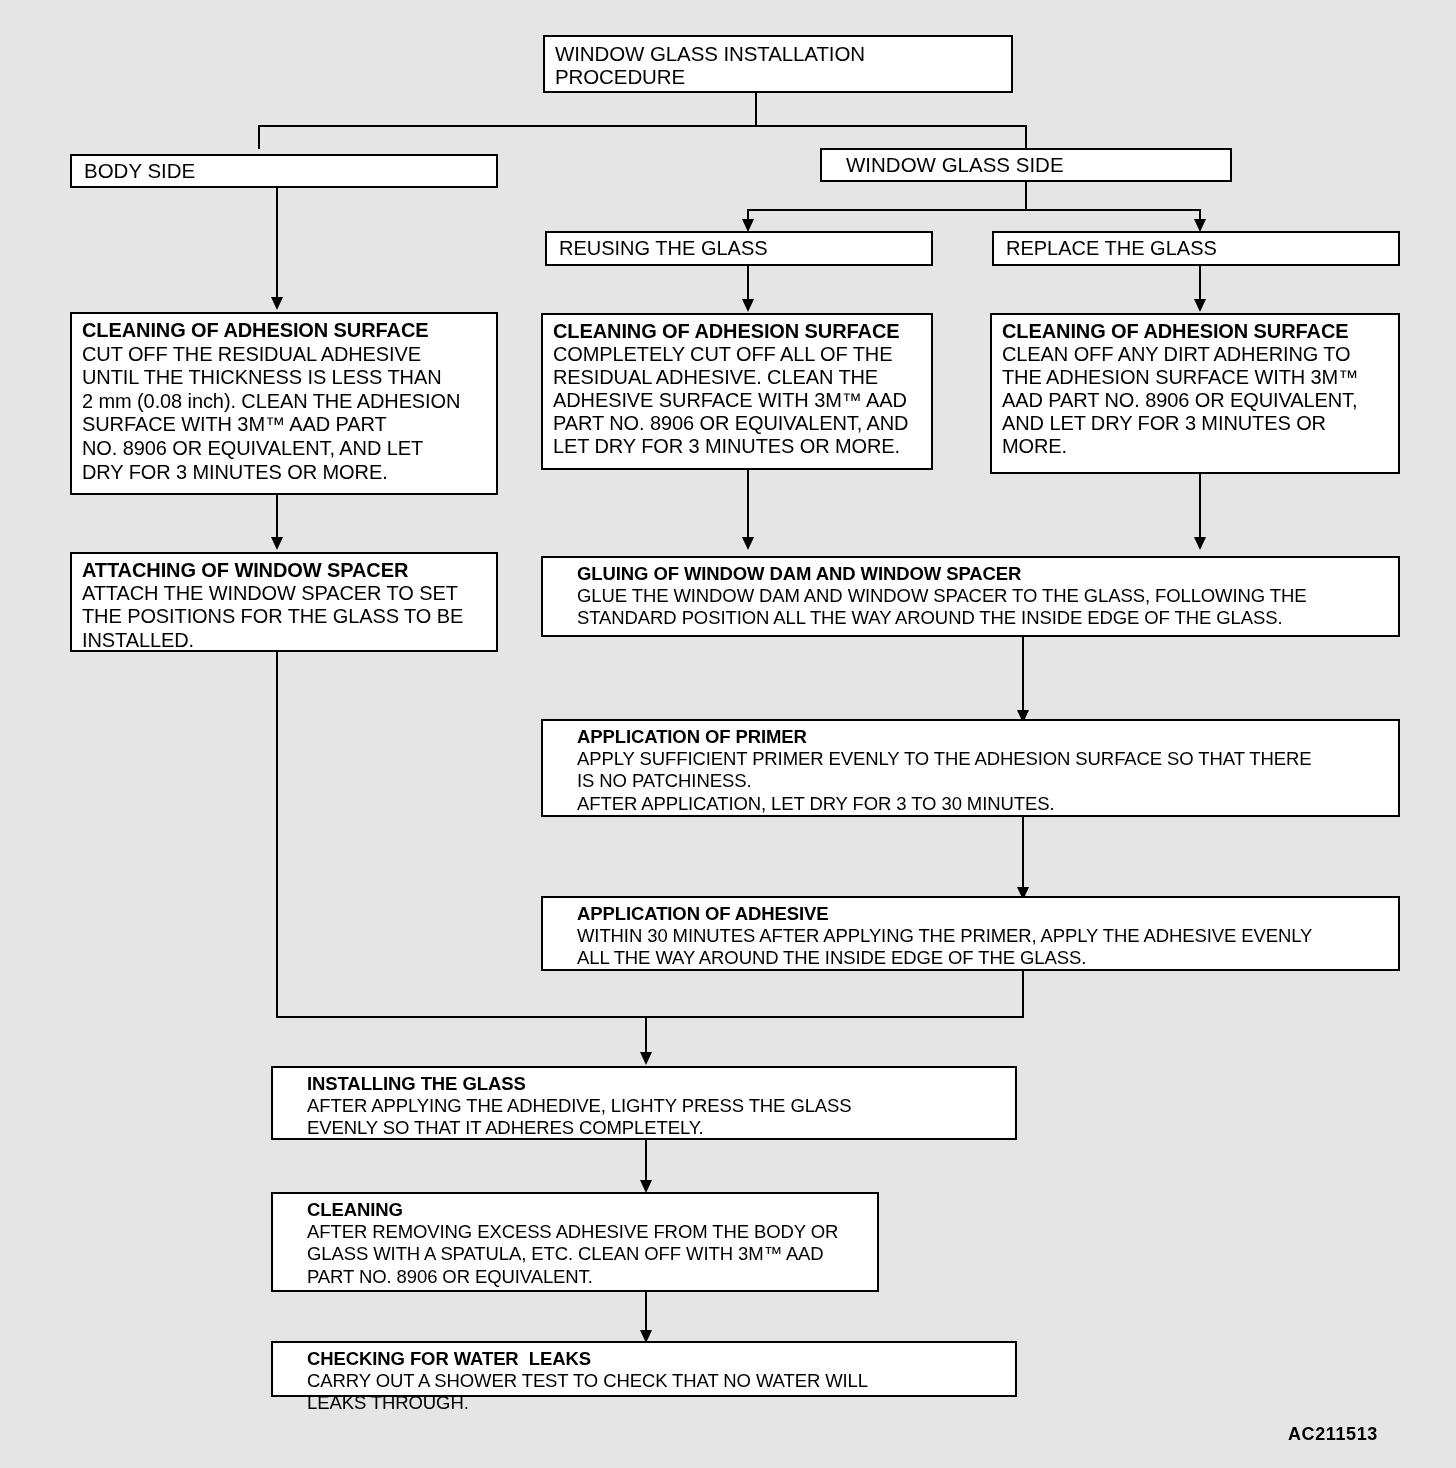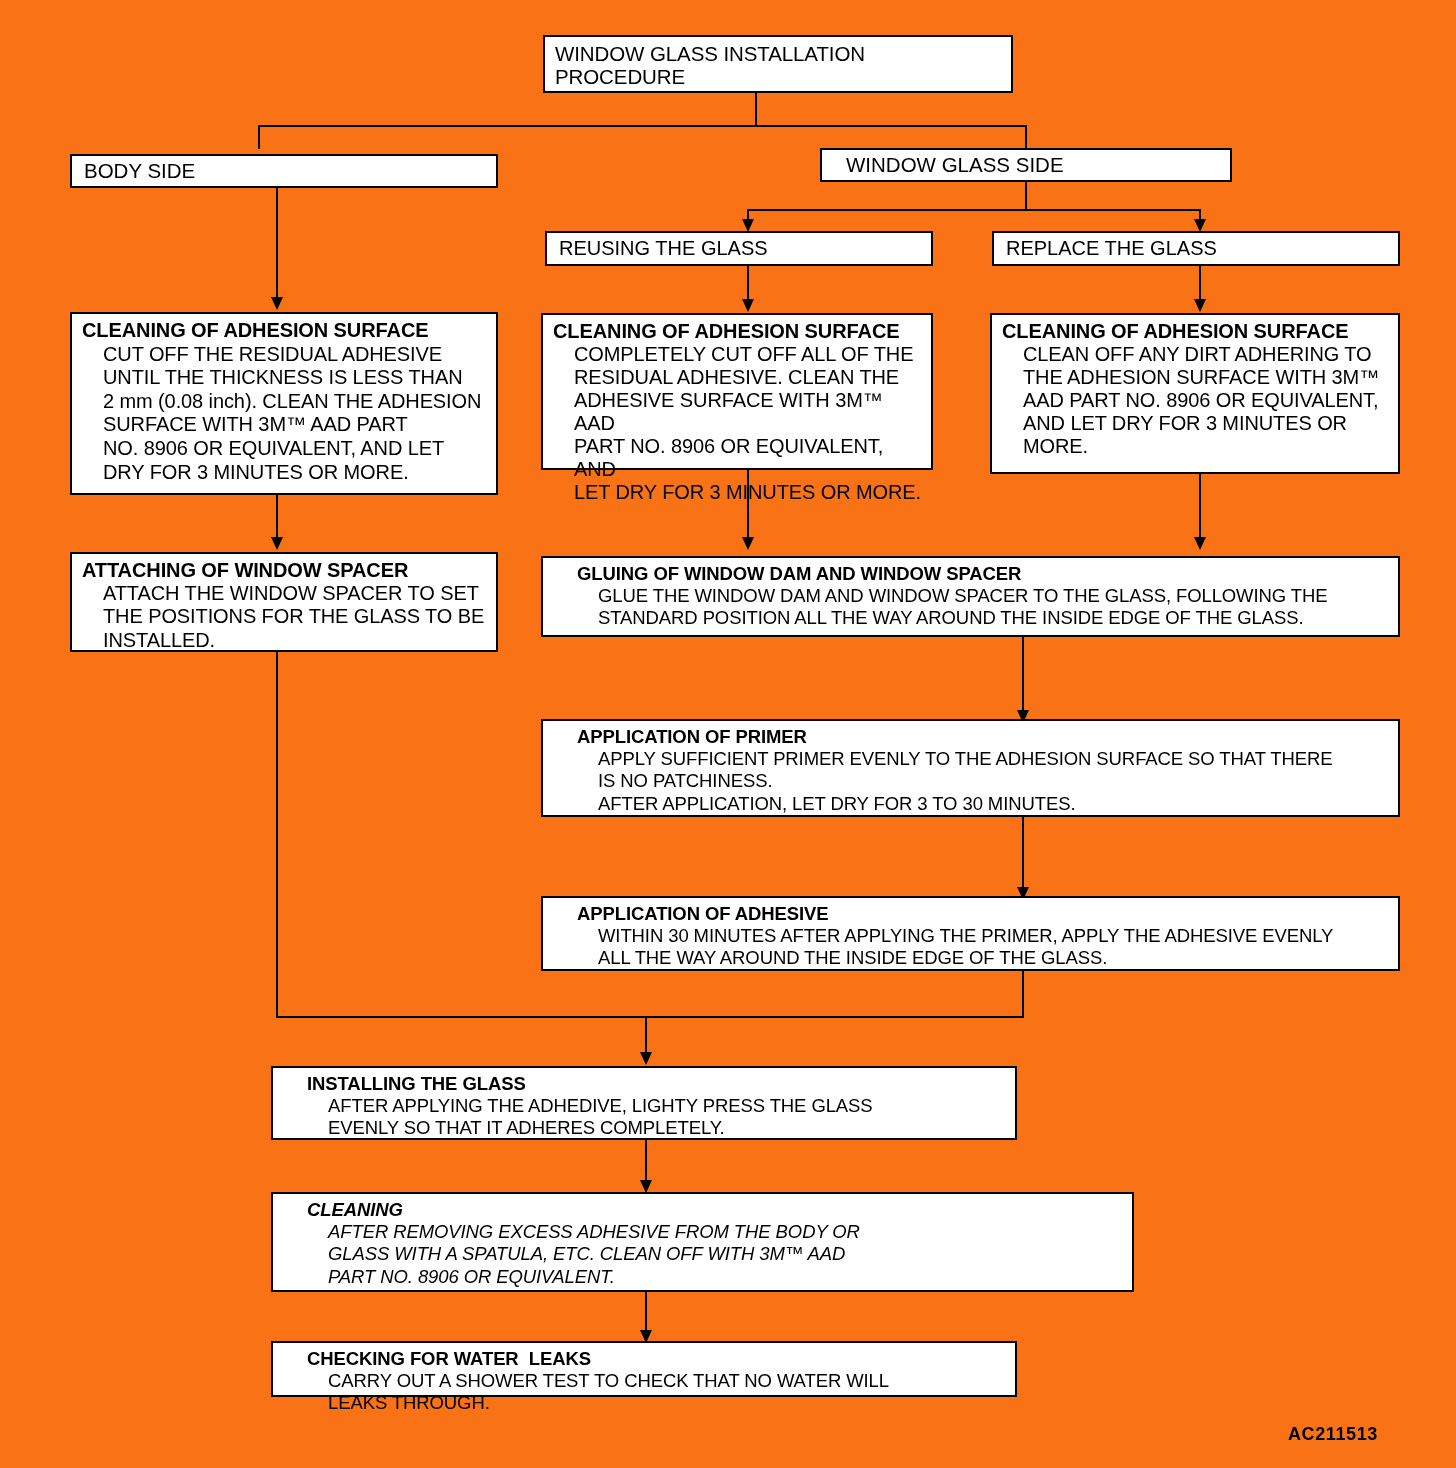"WINDOW GLASS INSTALLATION" #canvas { background: #f97316 -> #e5e5e5 }
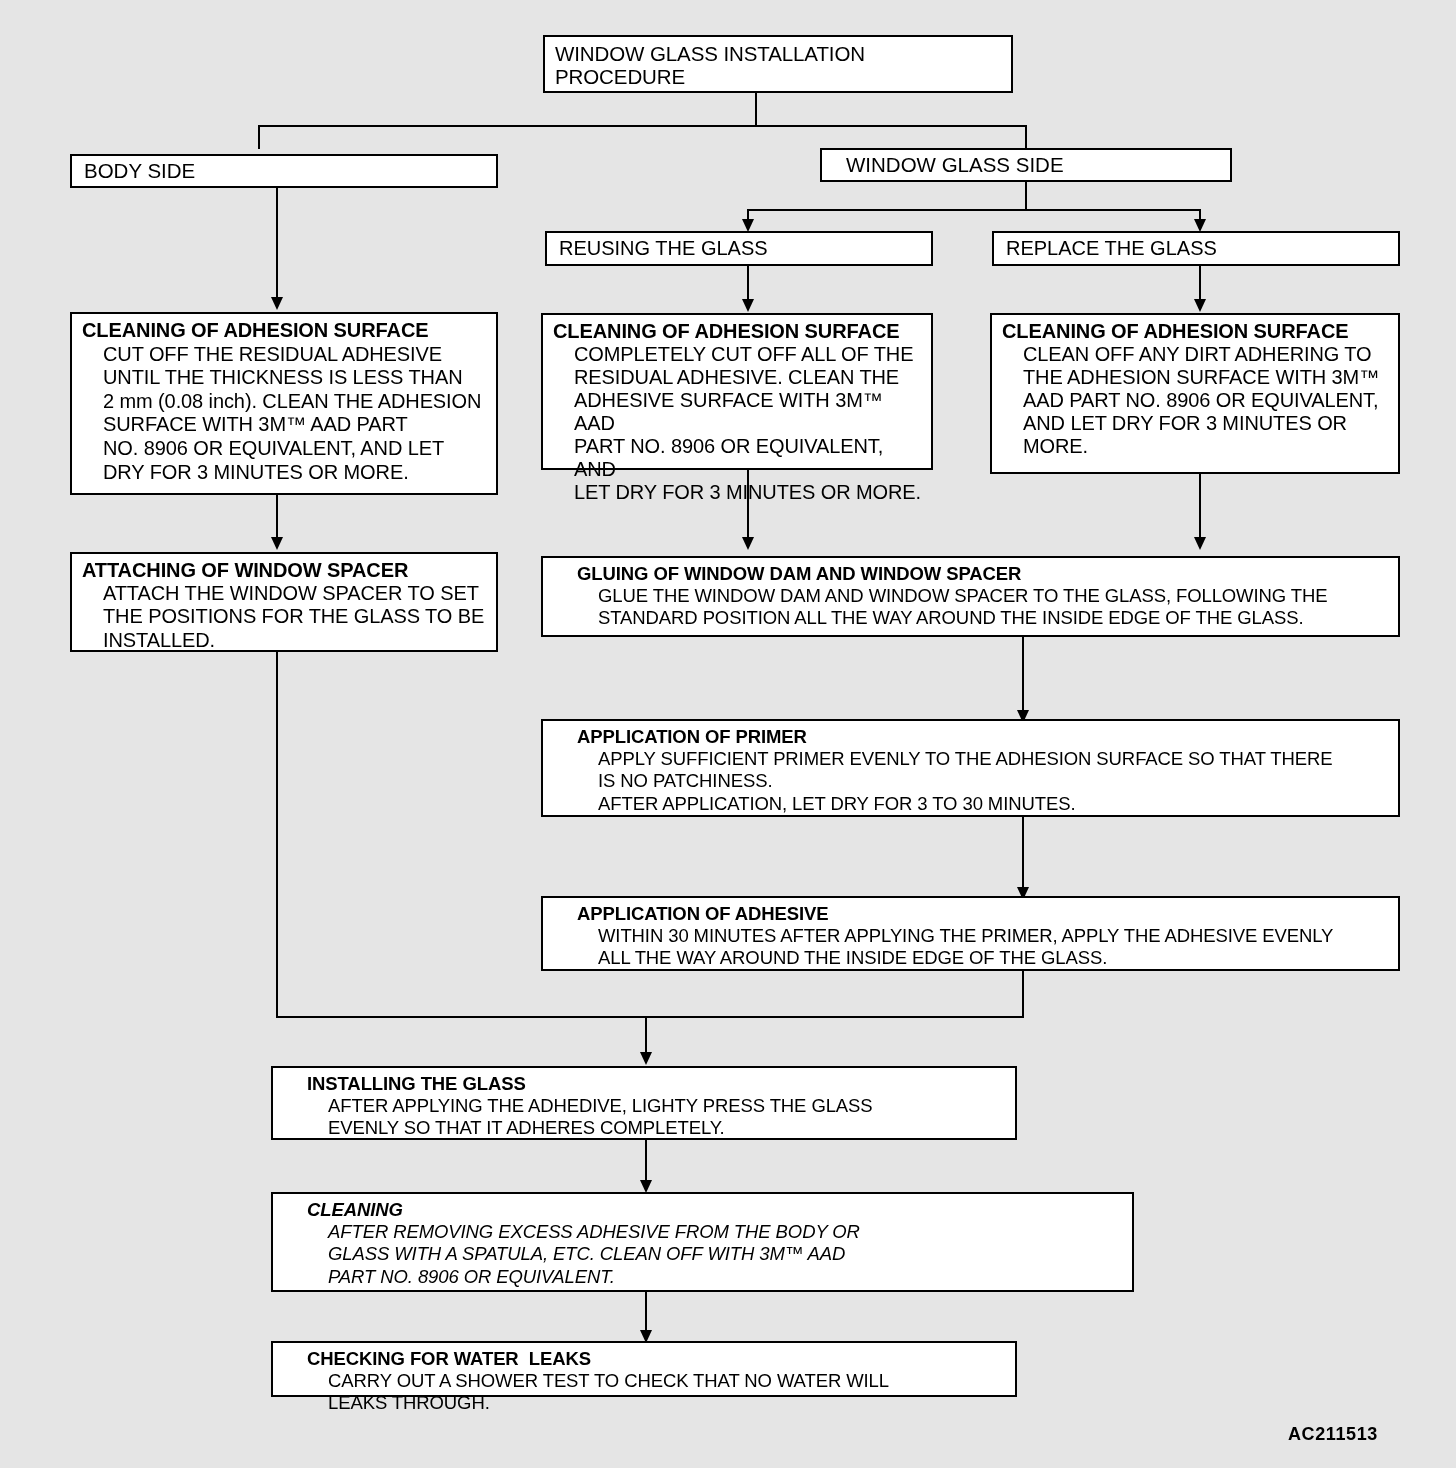"CUT OFF THE RESIDUAL ADHESIVE" .node .body { margin-left: 21px -> none }
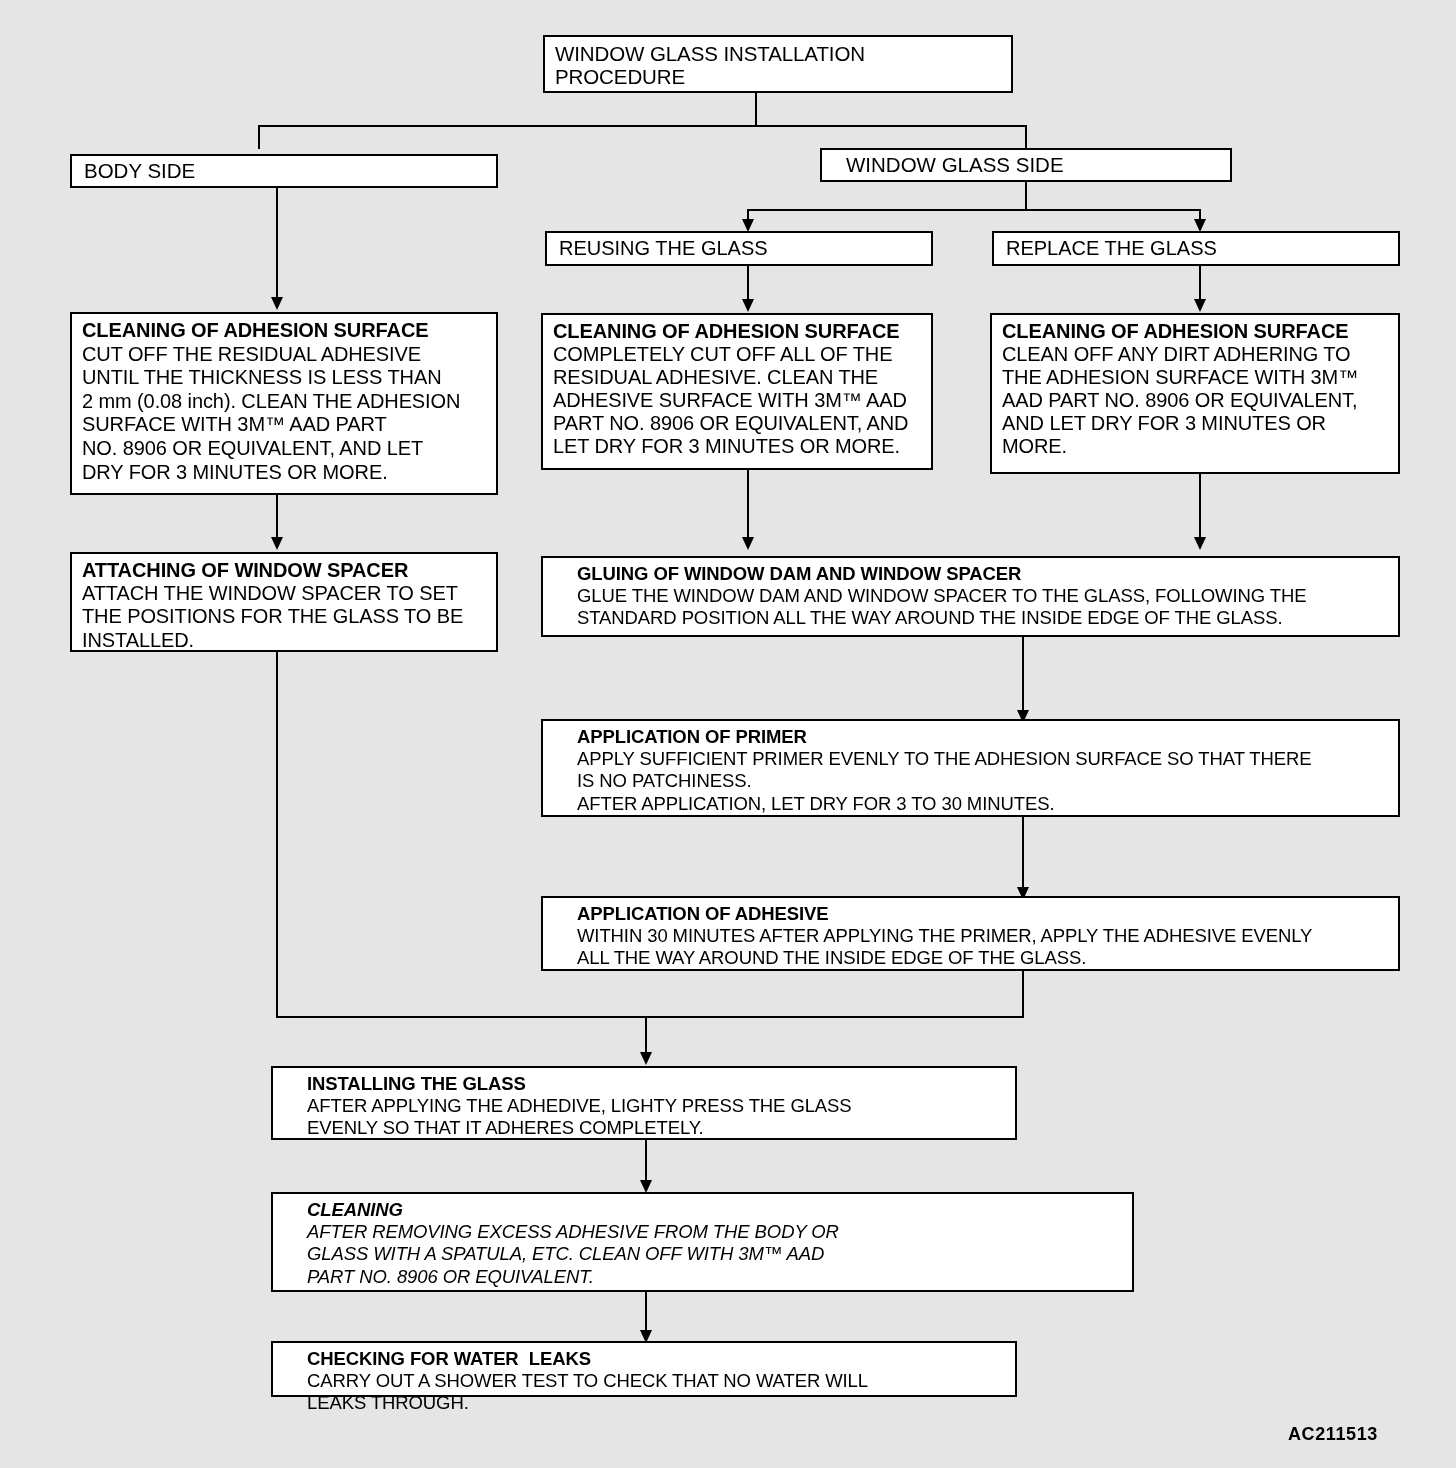"CLEANING" div.node { font-style: italic -> none; width: 863px -> 608px }
